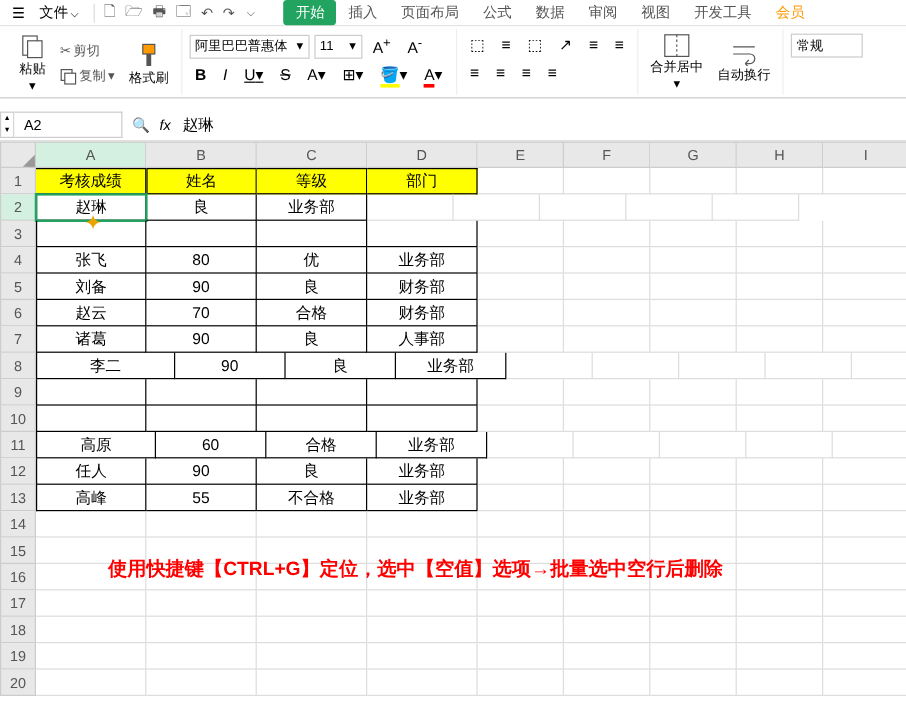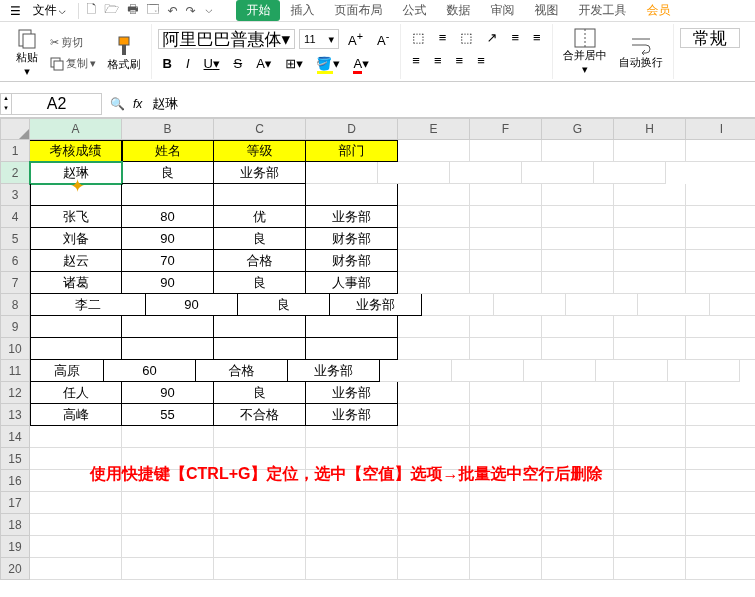"阿里巴巴普惠体" .font-select { font-size: 17px -> 11px; justify-content: center -> space-between }
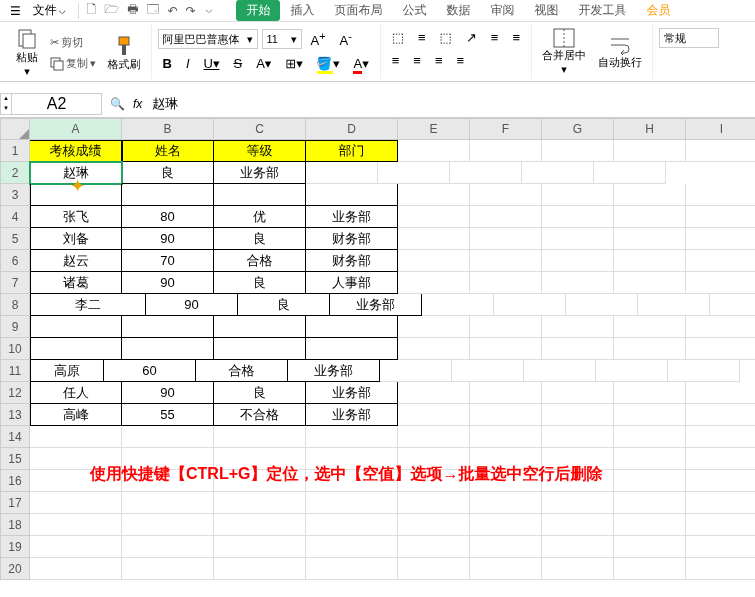"A2" .name-input { font-size: 16px -> 12px; text-align: center -> left }
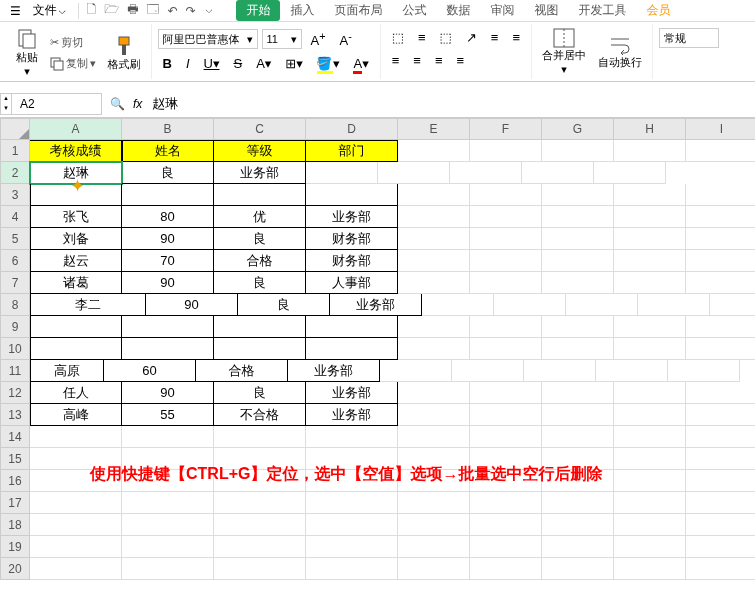"高原" div.cell { width: 74px -> 100px }
